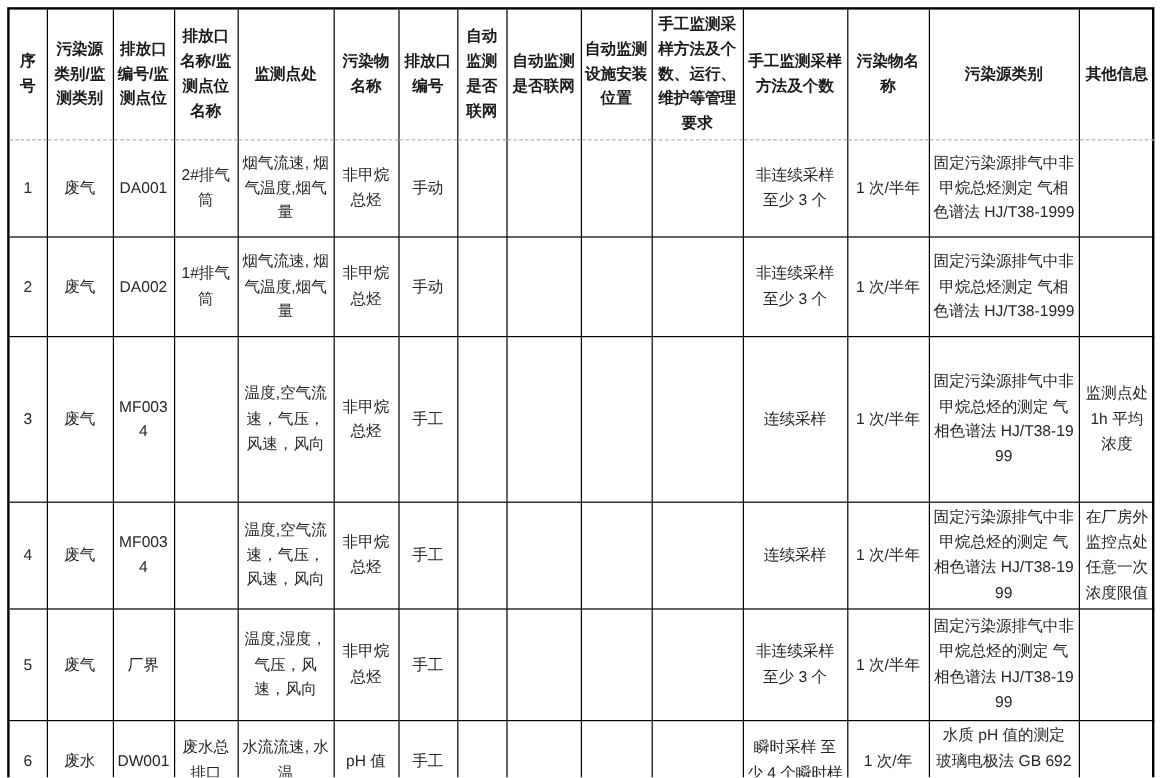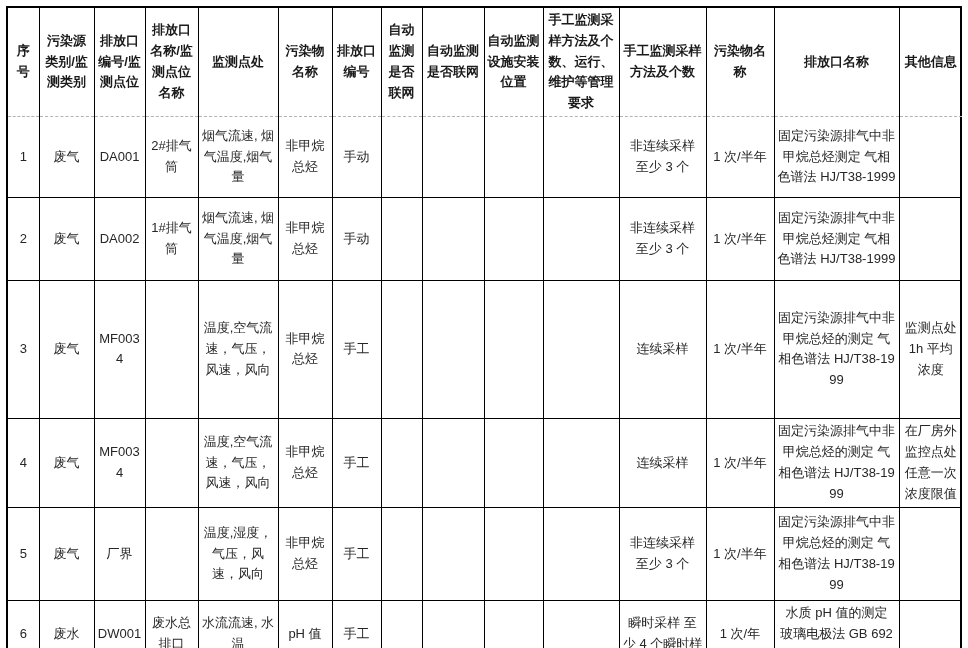"排放口名称" th { text: 排放口名称 -> 污染源类别 }
